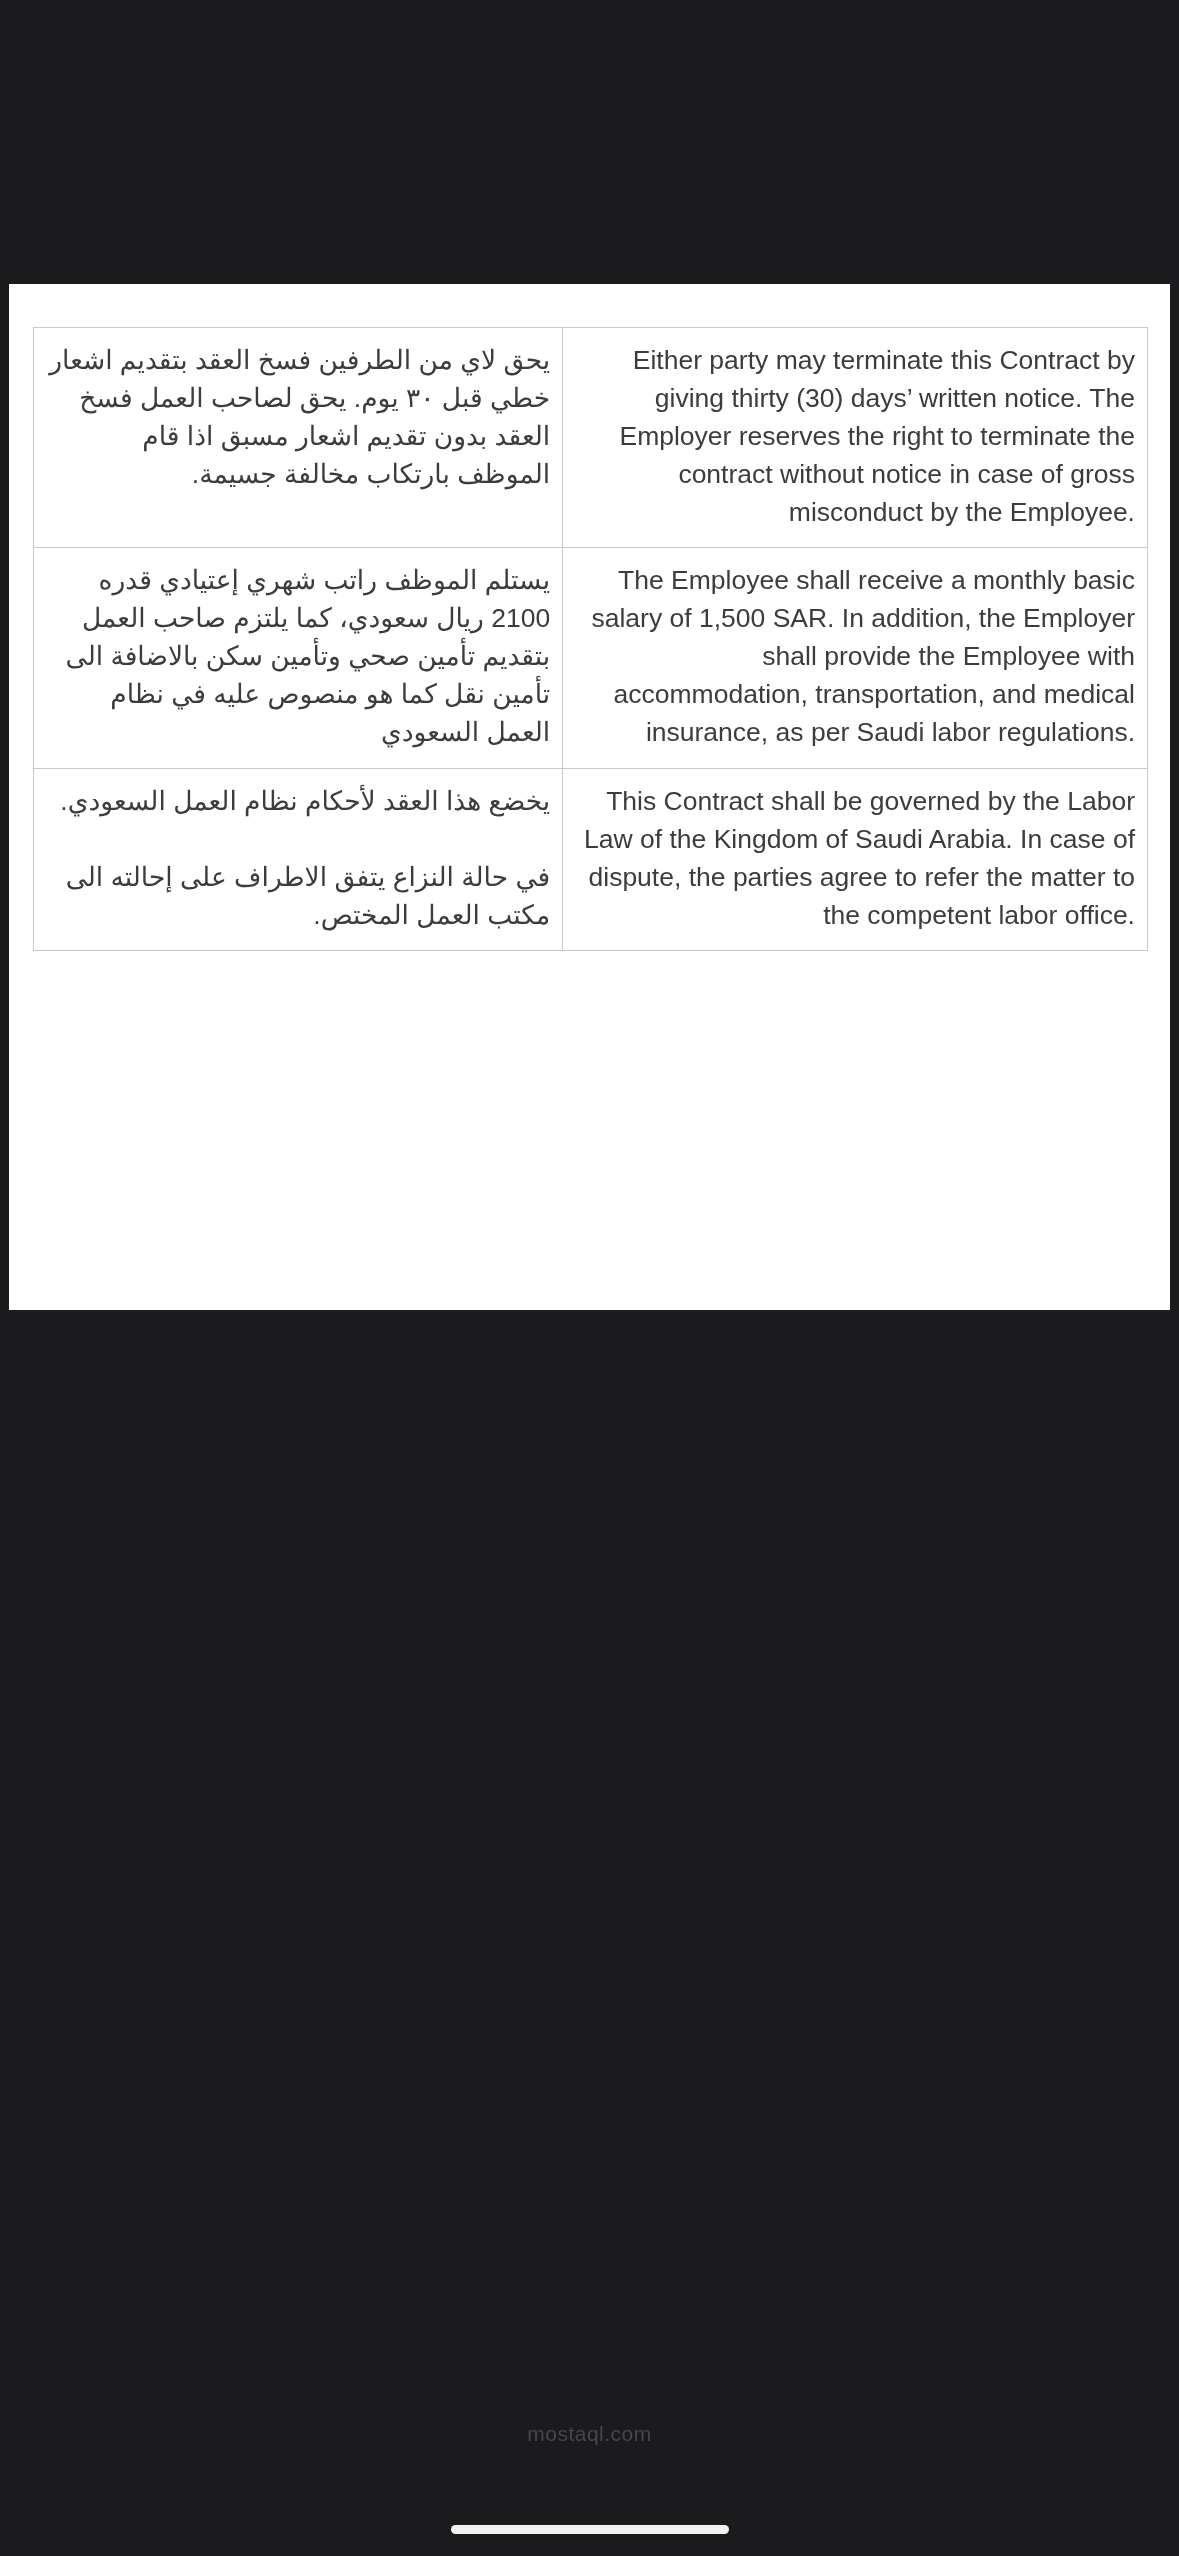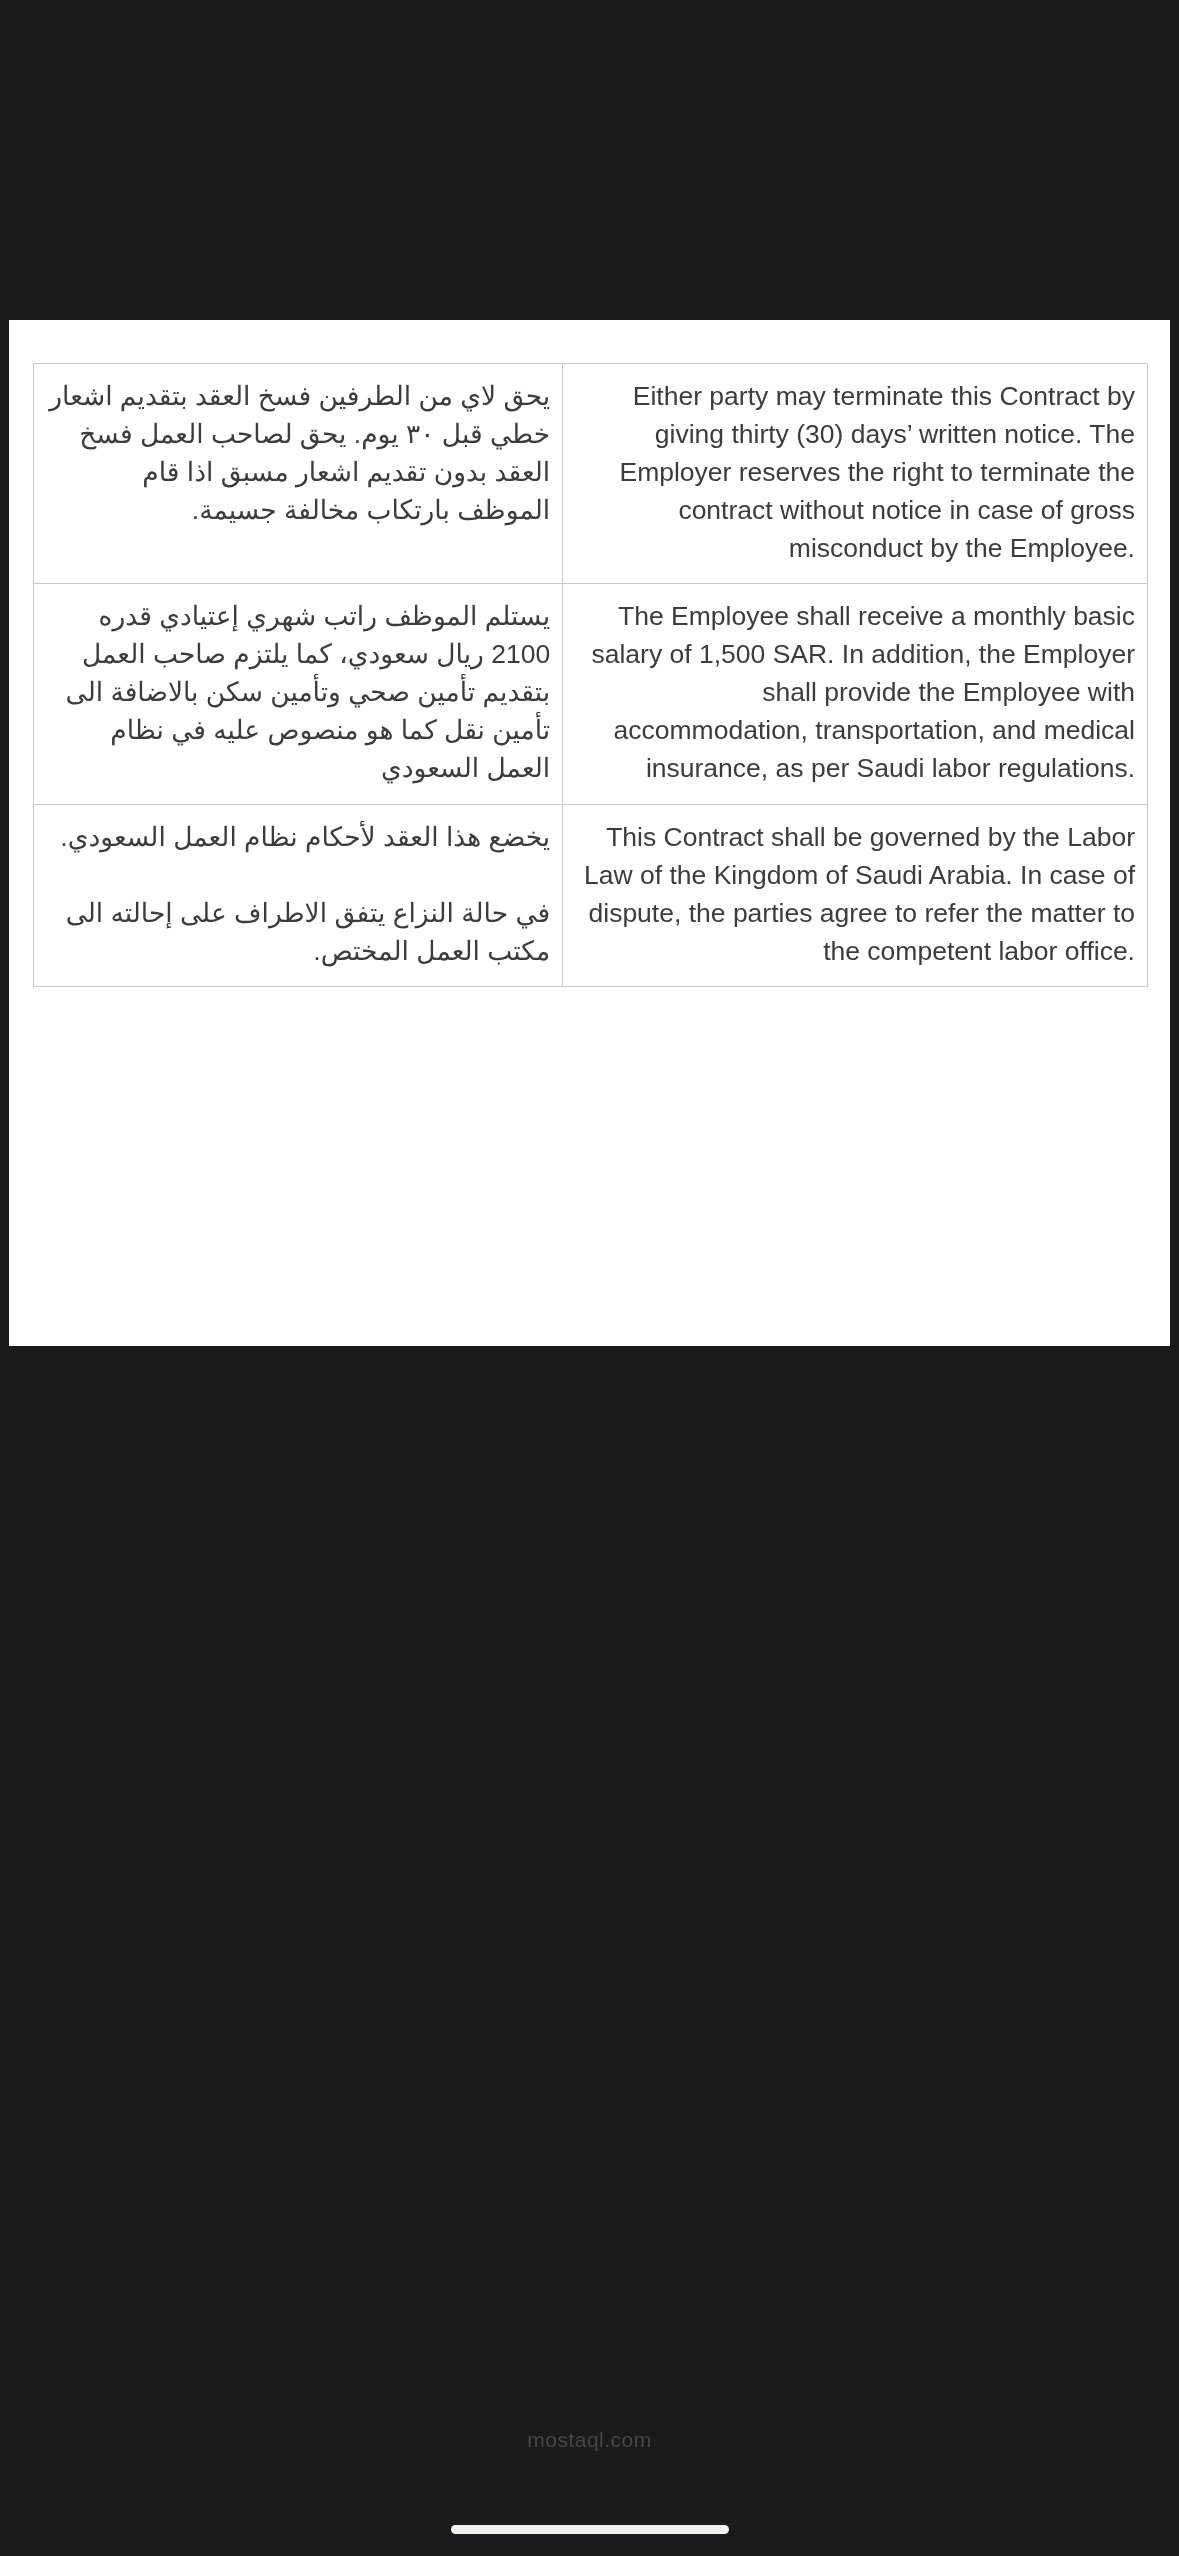"يحق لاي من الطرفين فسخ" #page { margin-top: 36px -> none }
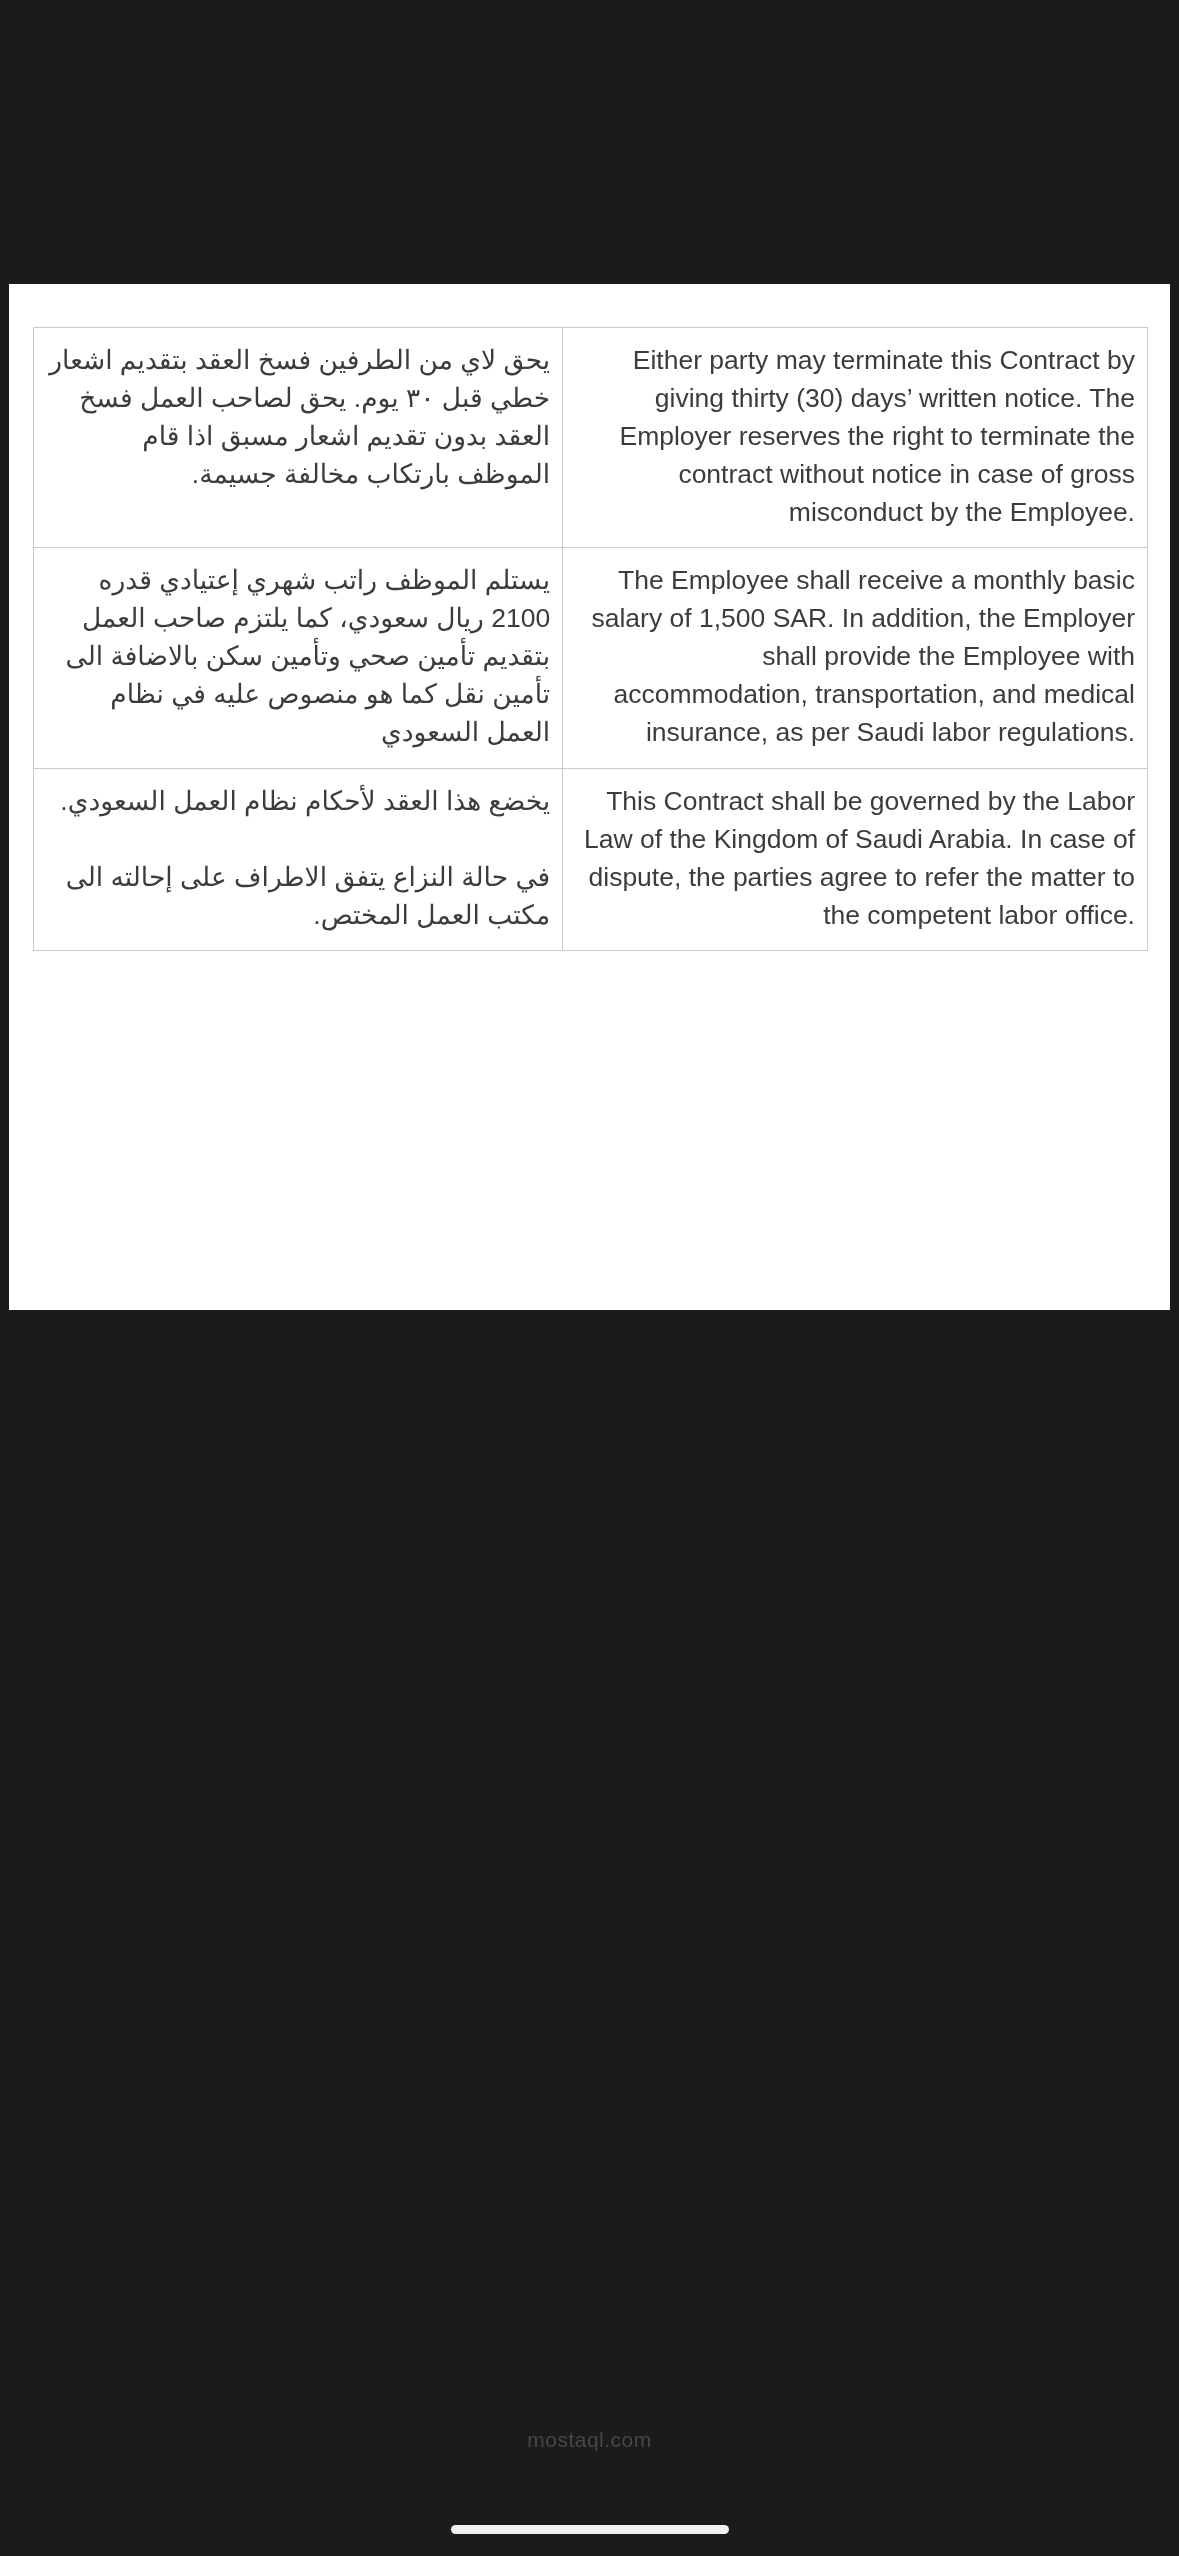"mostaql.com" #wm-url { margin-top: 14px -> 8px }
